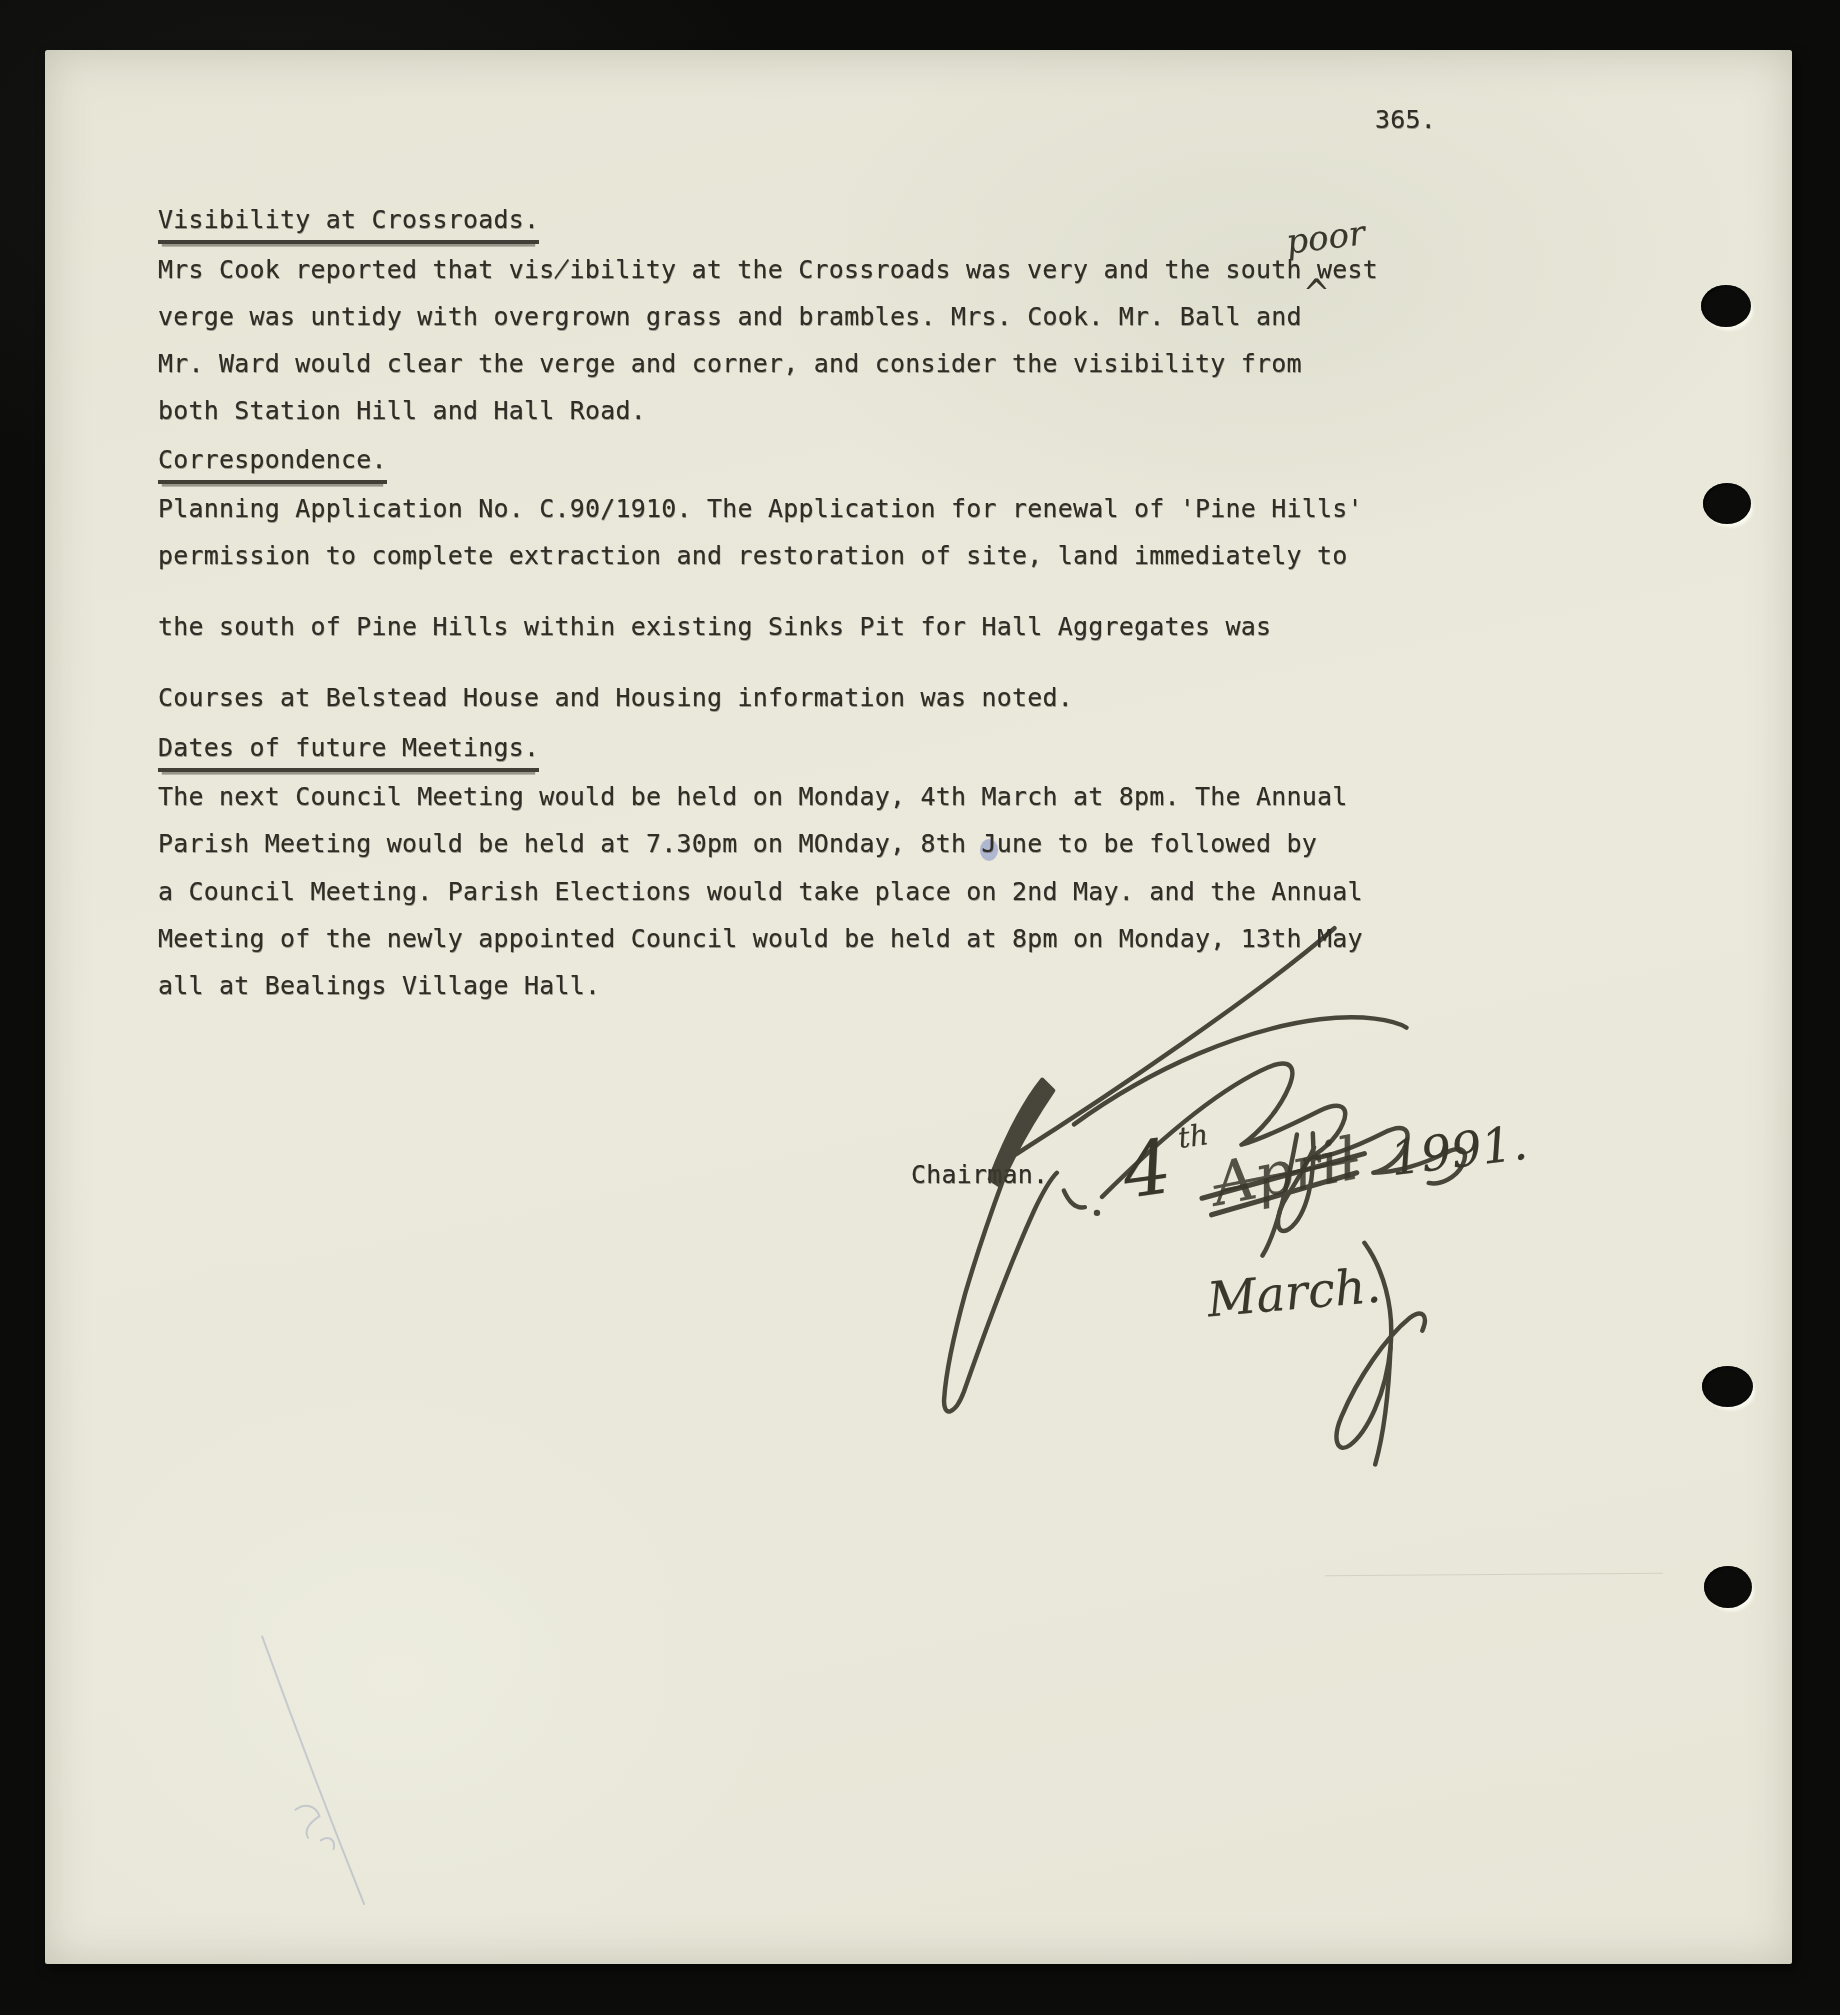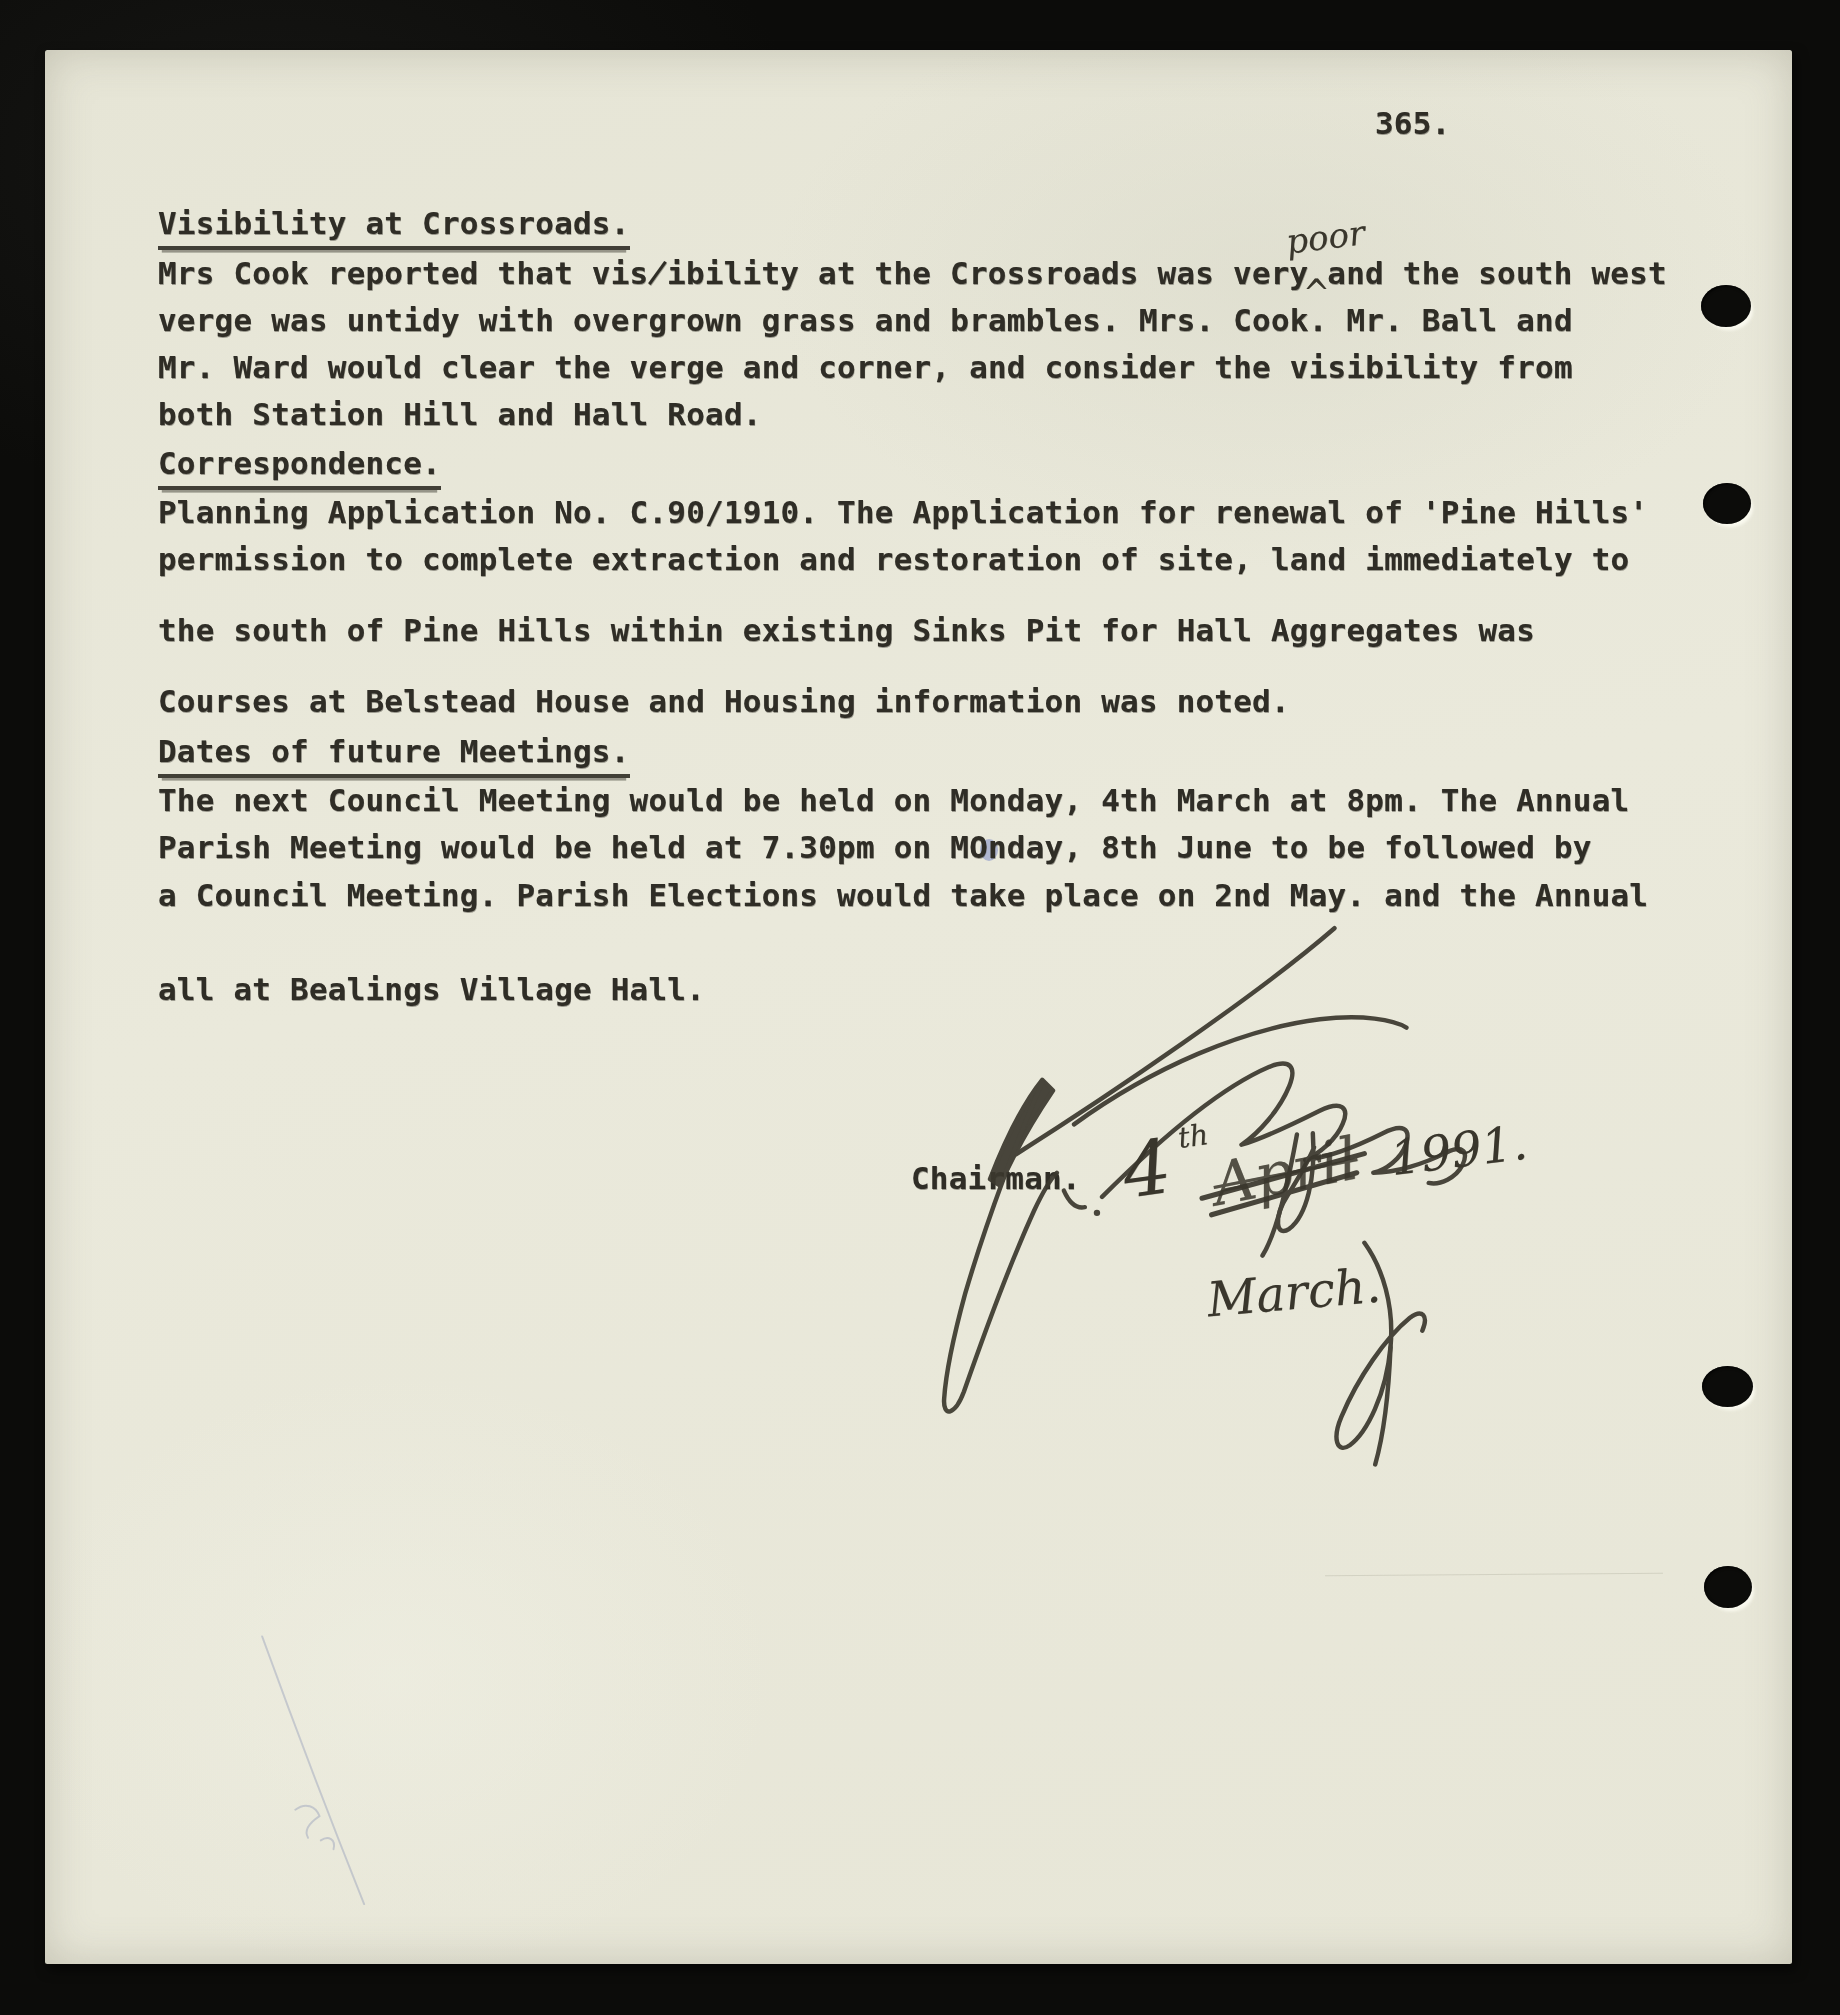"365." .tline { font-size: 31px -> 25px; font-weight: bold -> none }
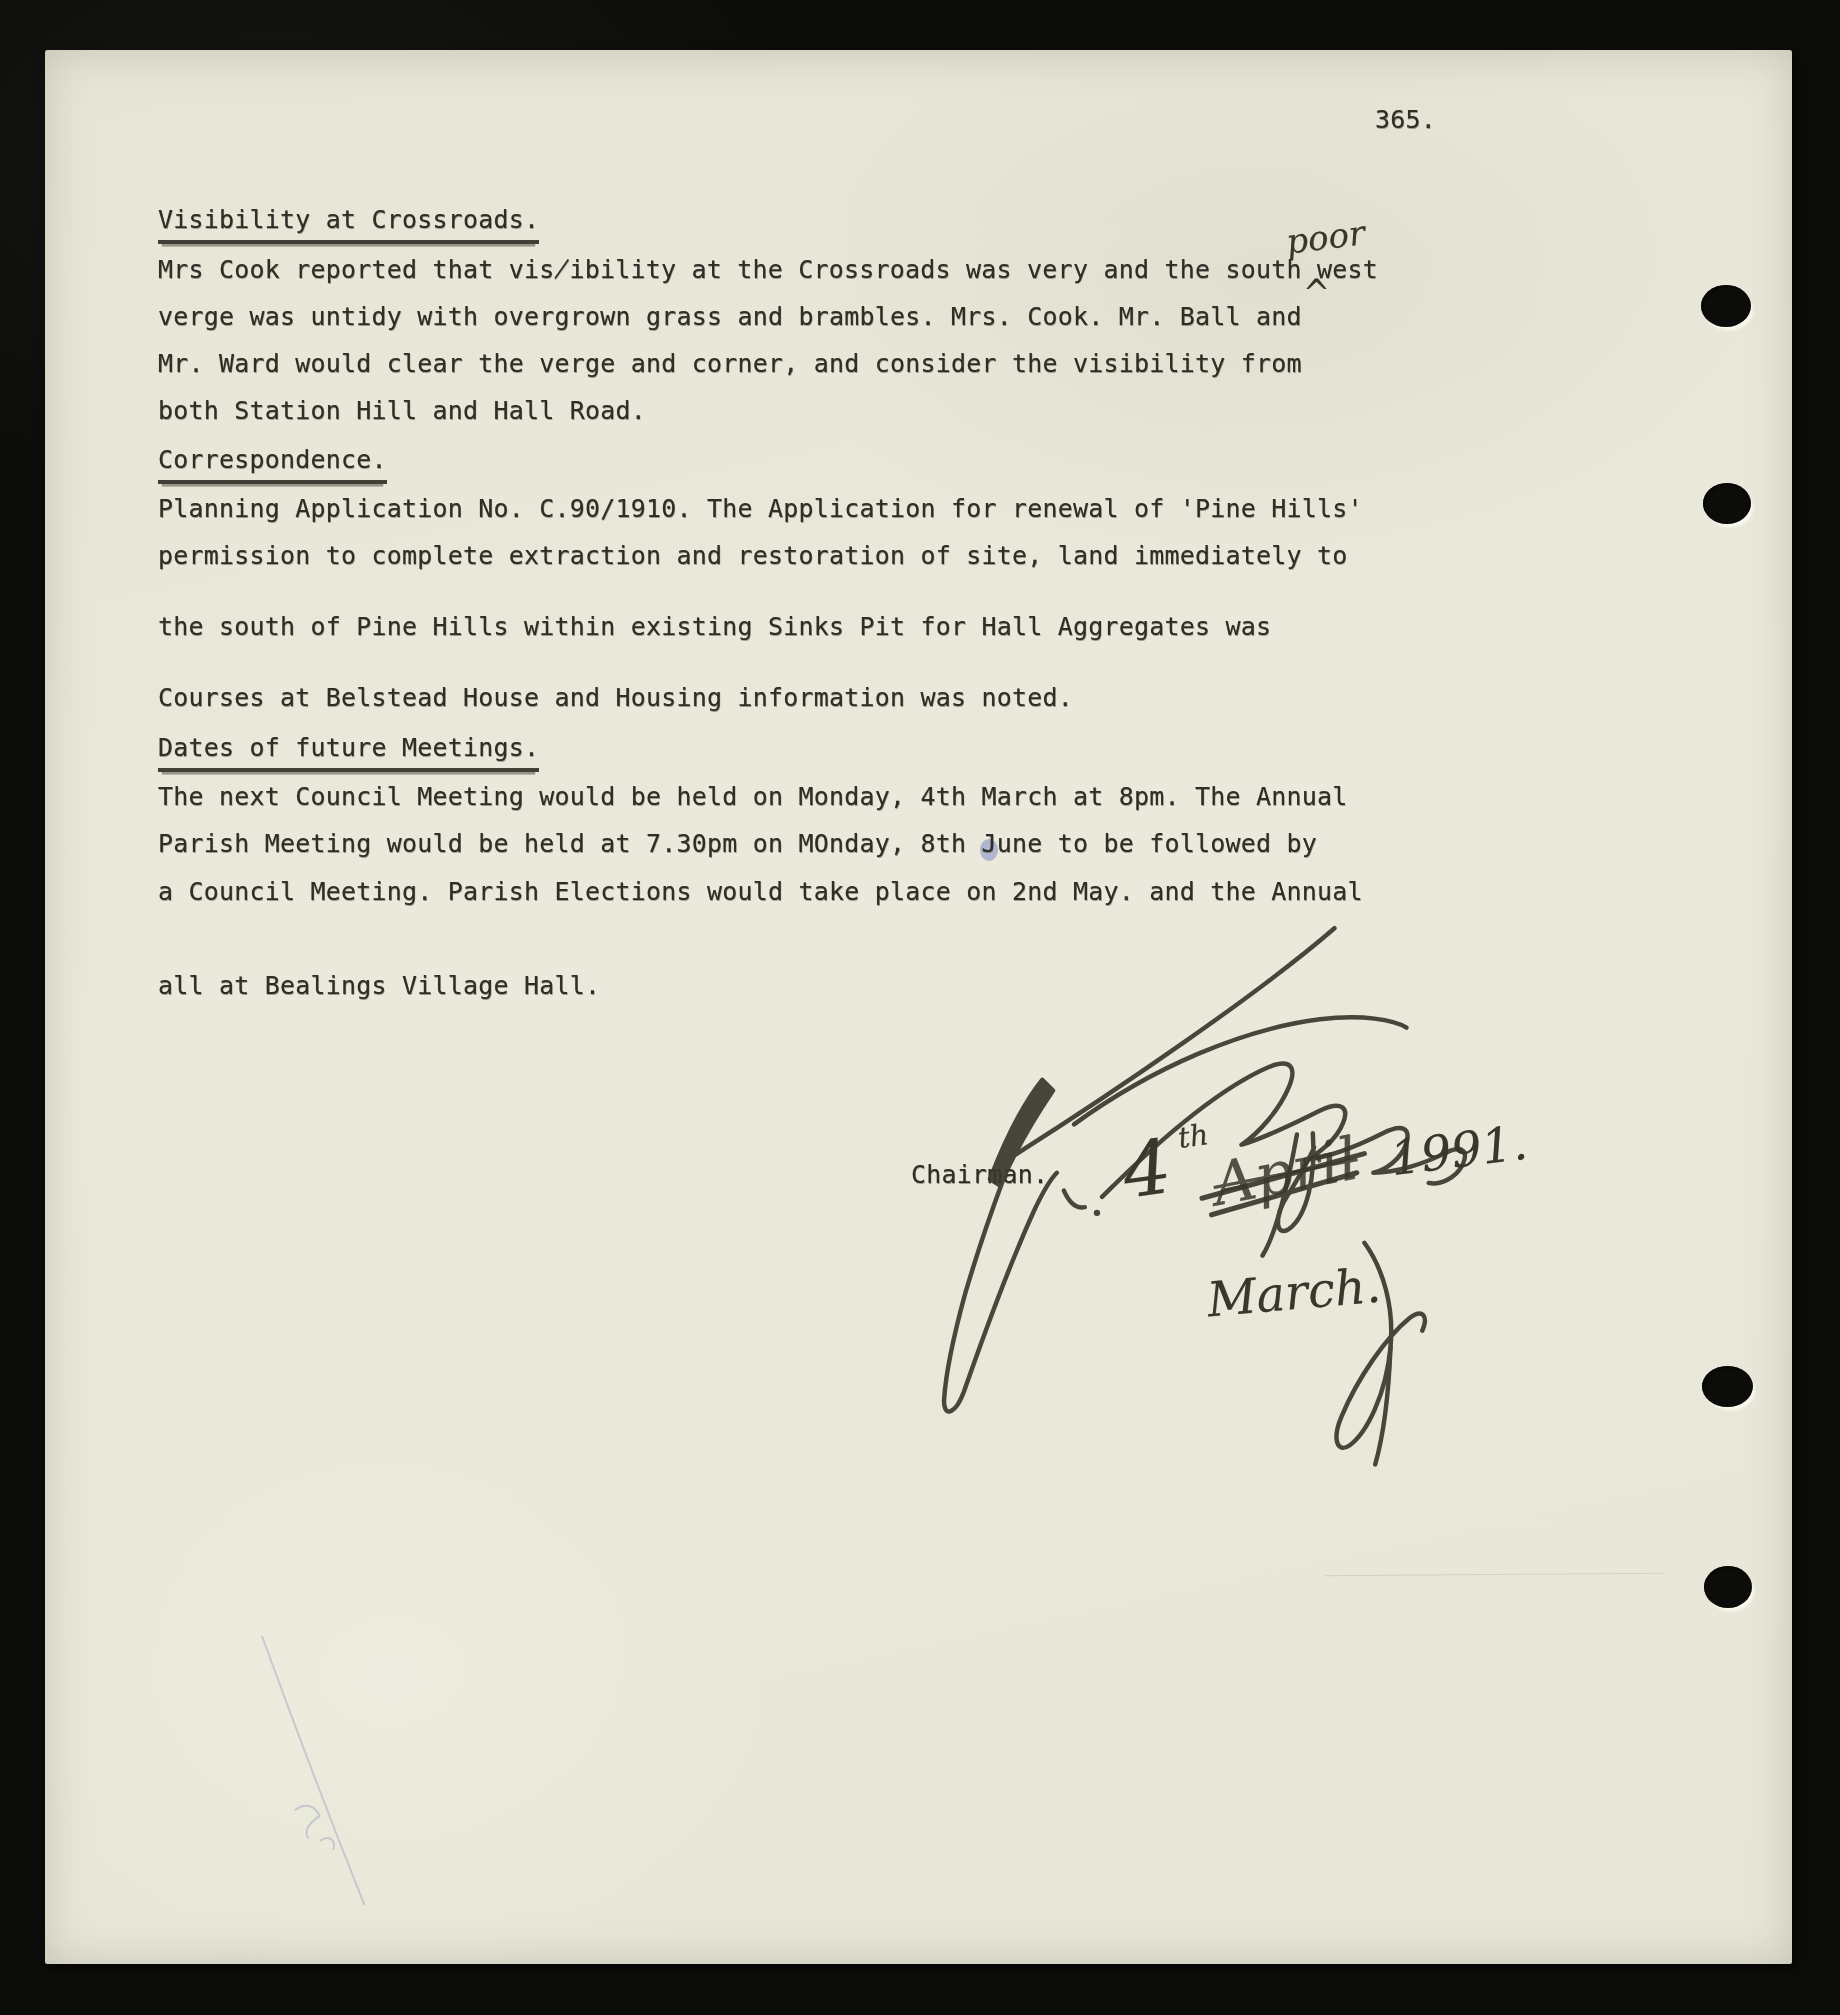"Meeting of the newly appointed" div.tline { html: none -> <div>Meeting of the newly appointed Council would be held at 8pm on Monday, 13th May</div> }
